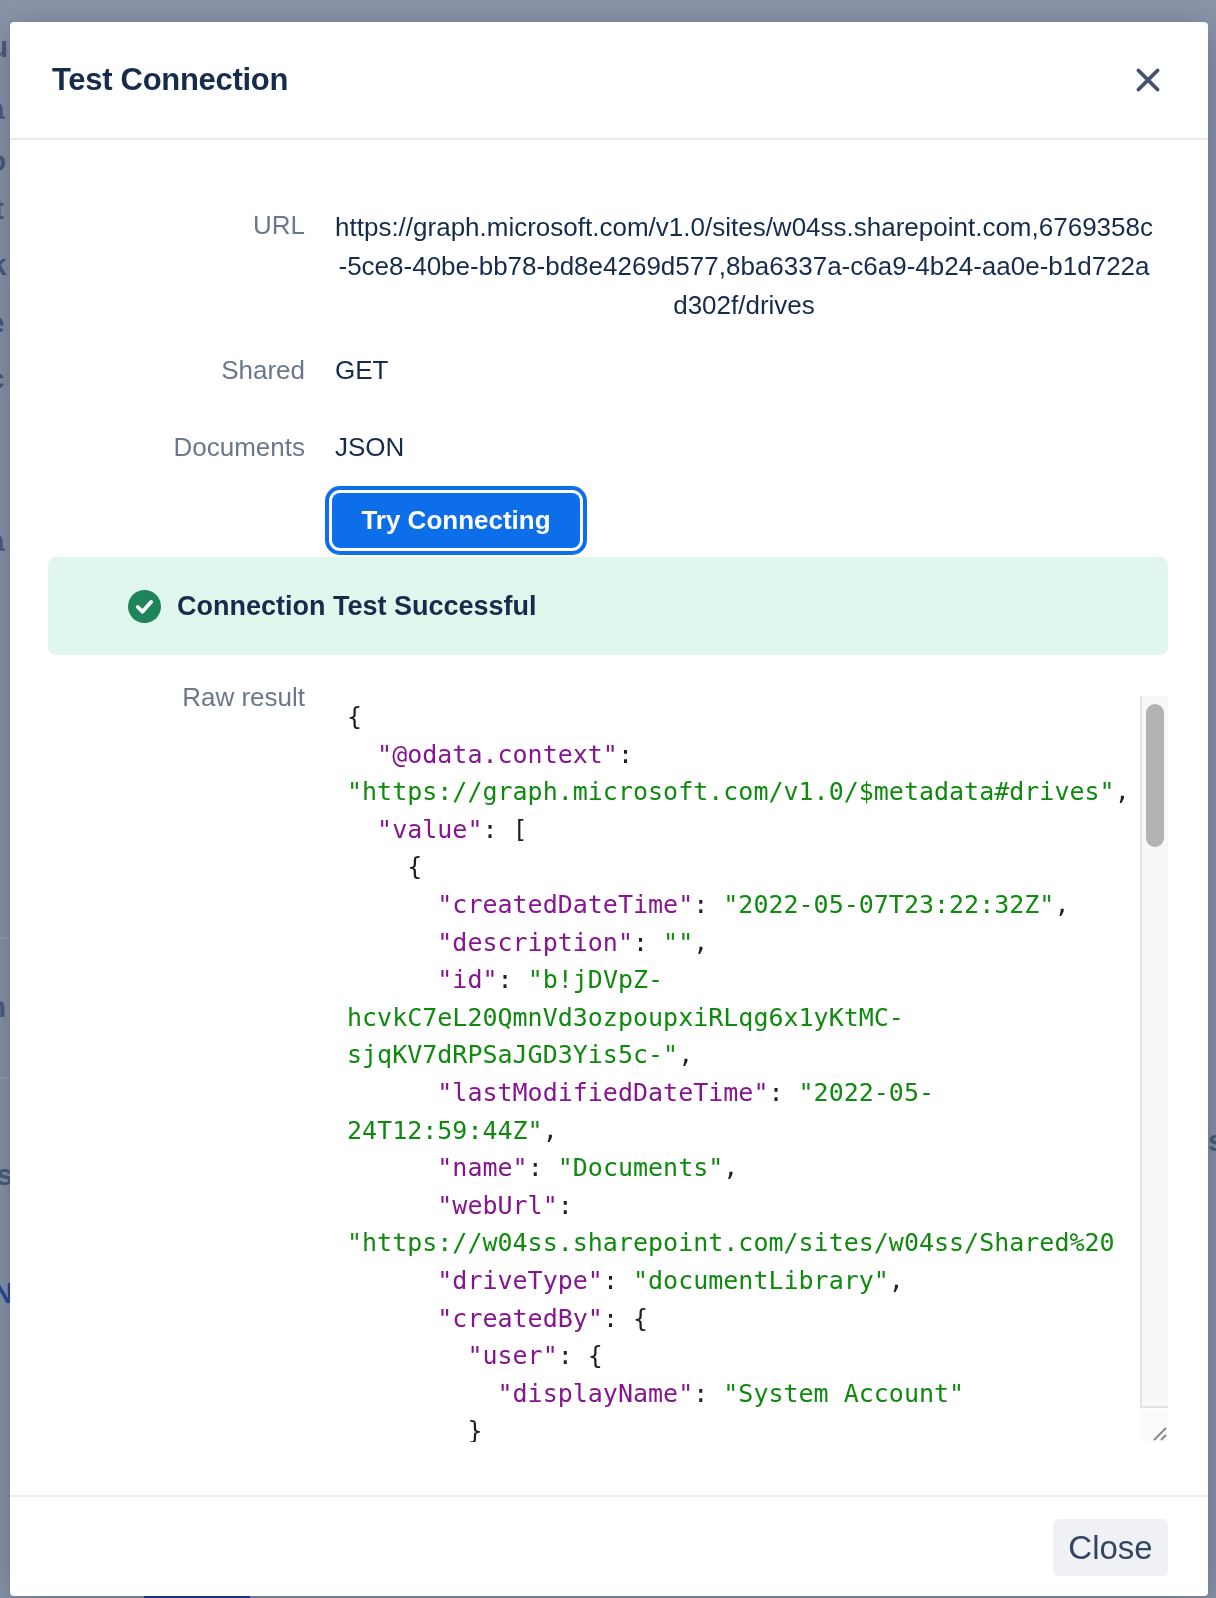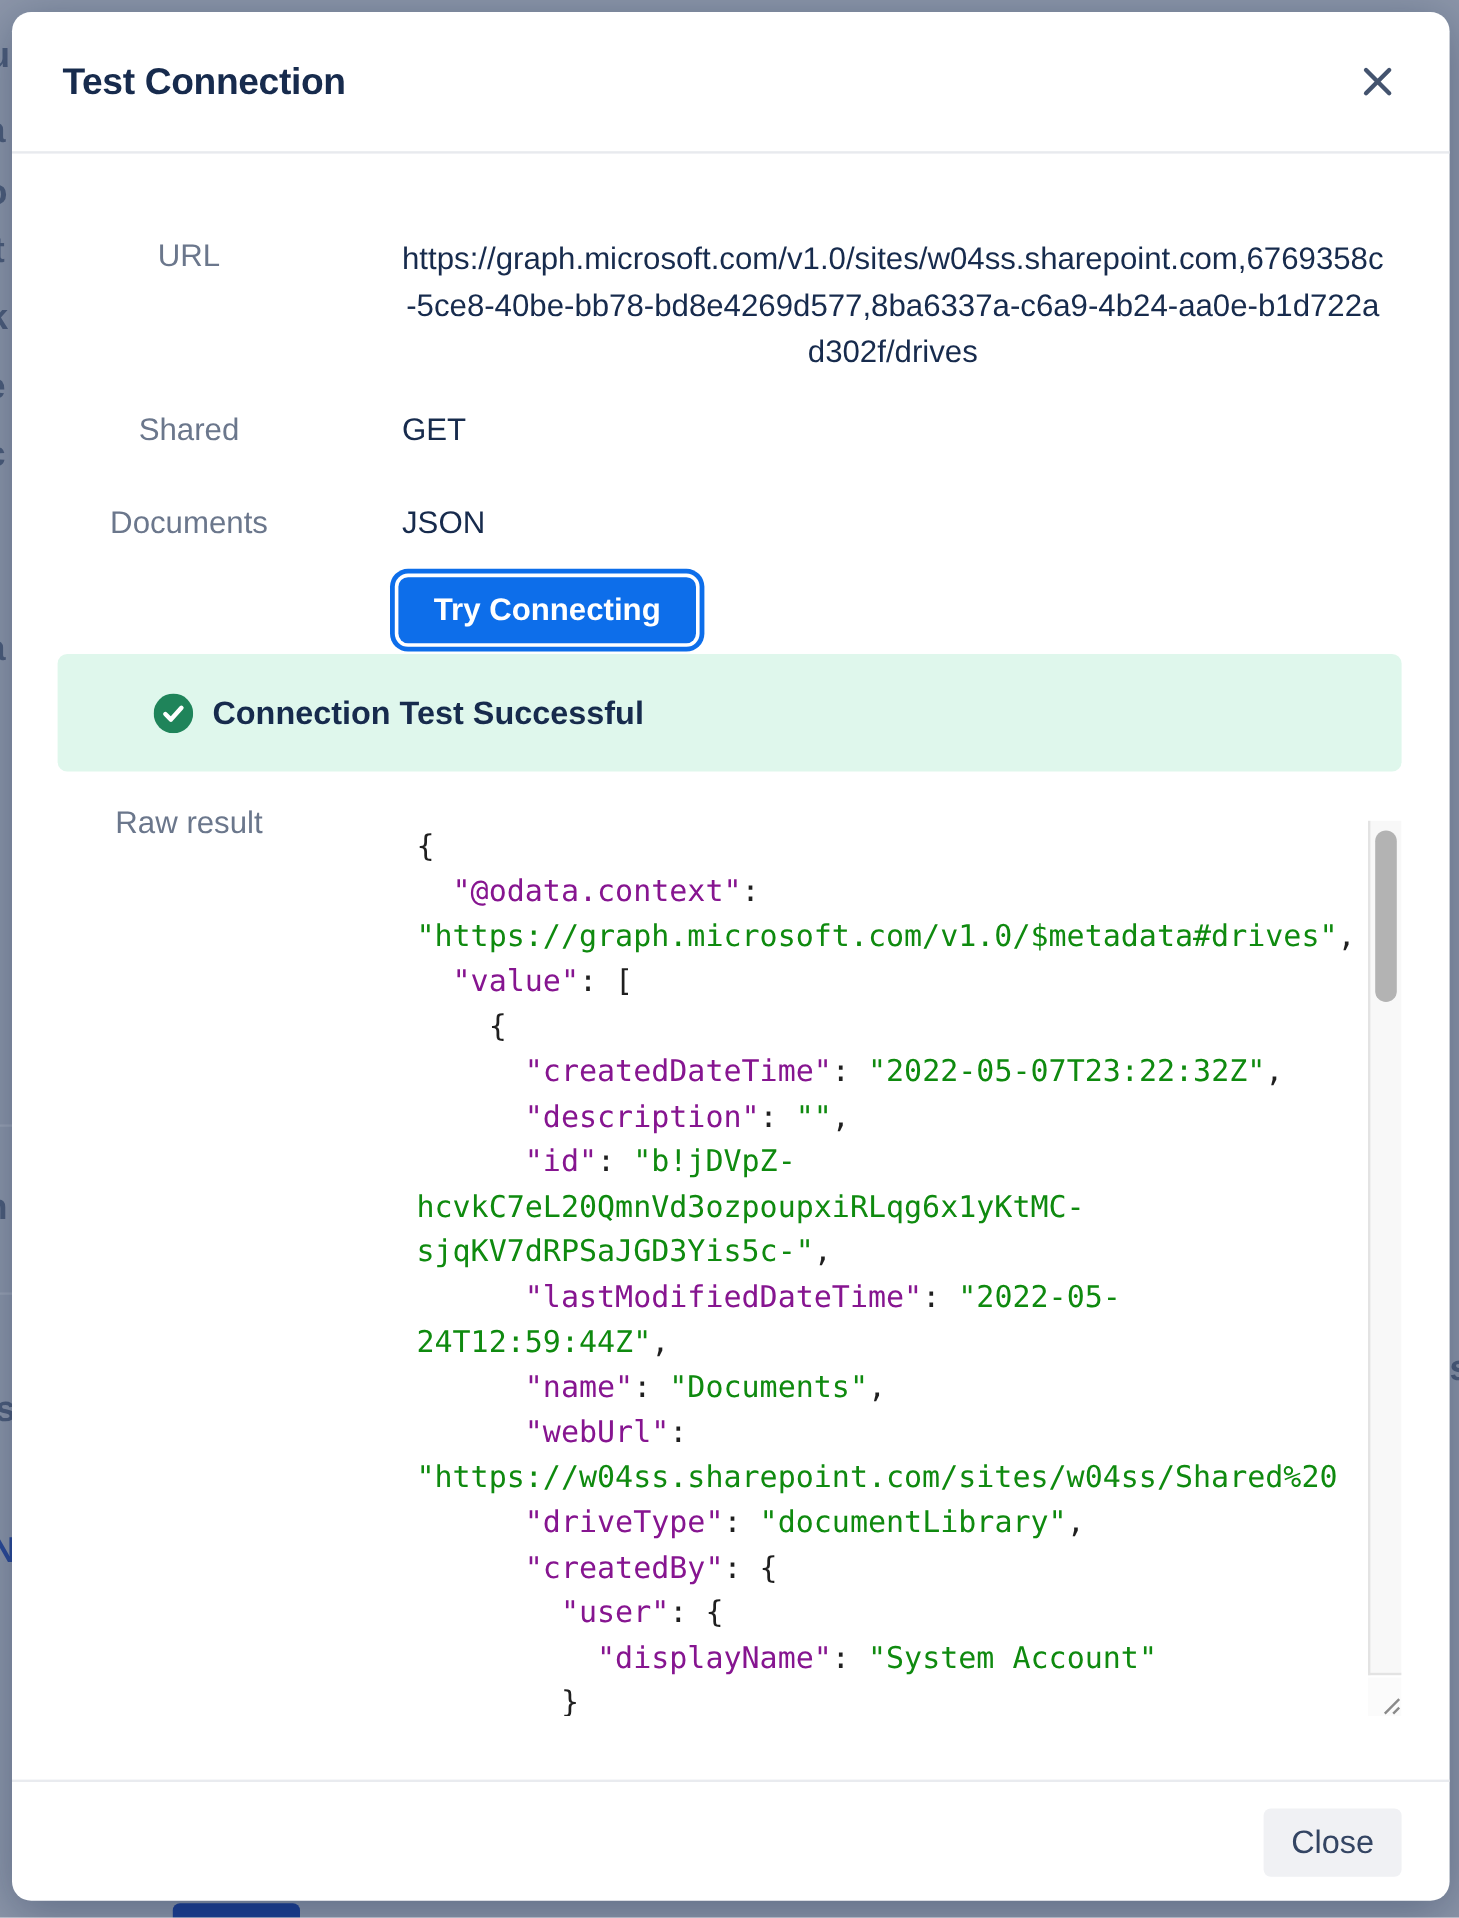"Test Connection" .modal { border-radius: 16px -> 4px; top: 10px -> 22px }
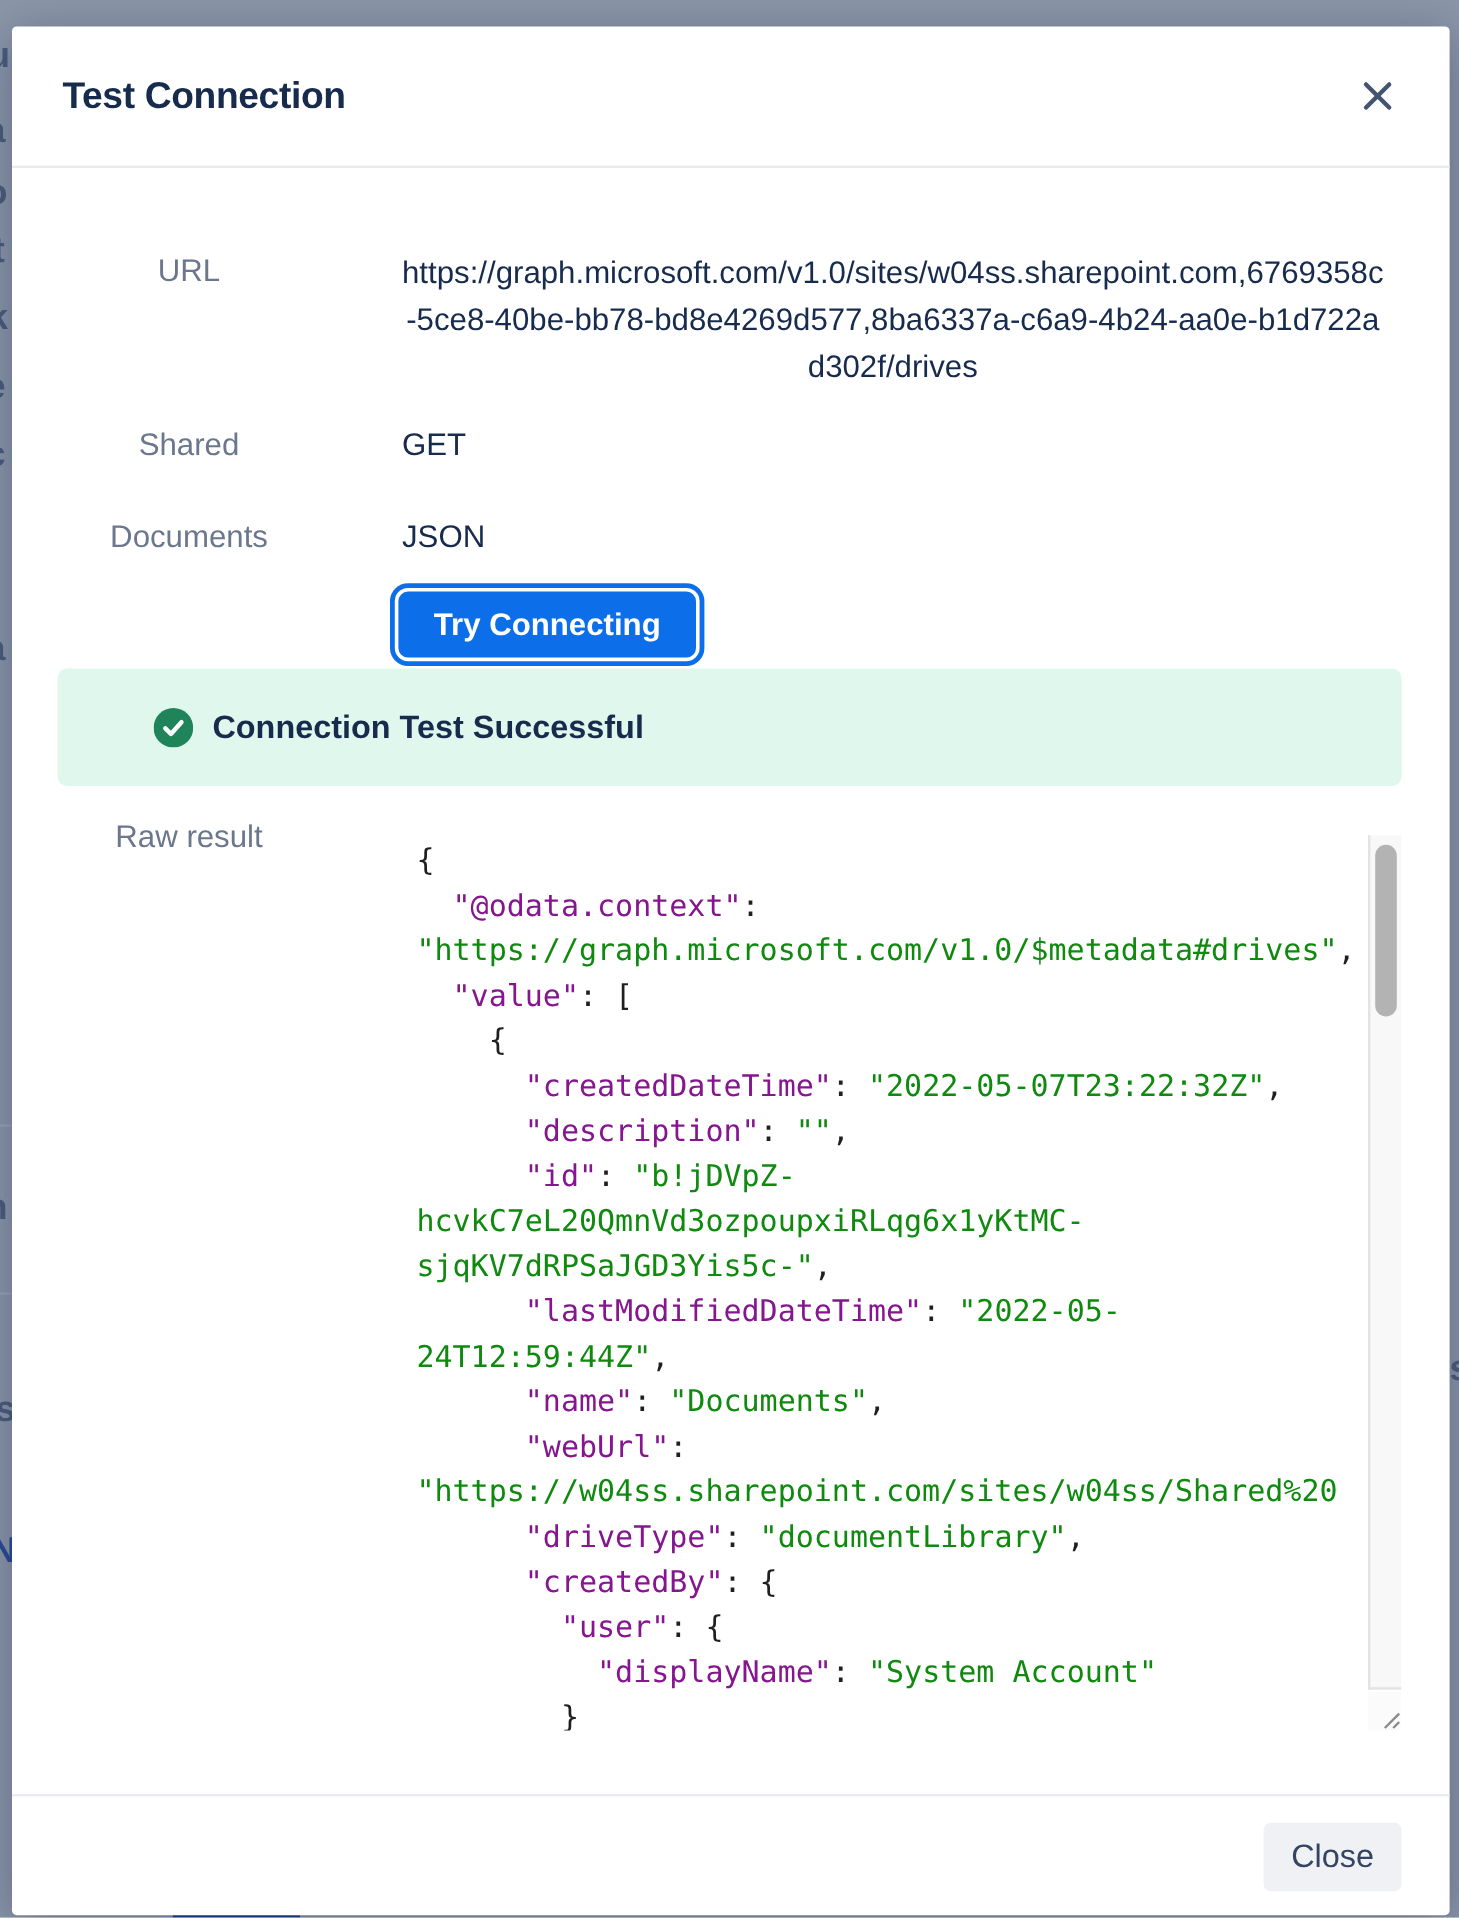"URL" .row-label { text-align: center -> right }
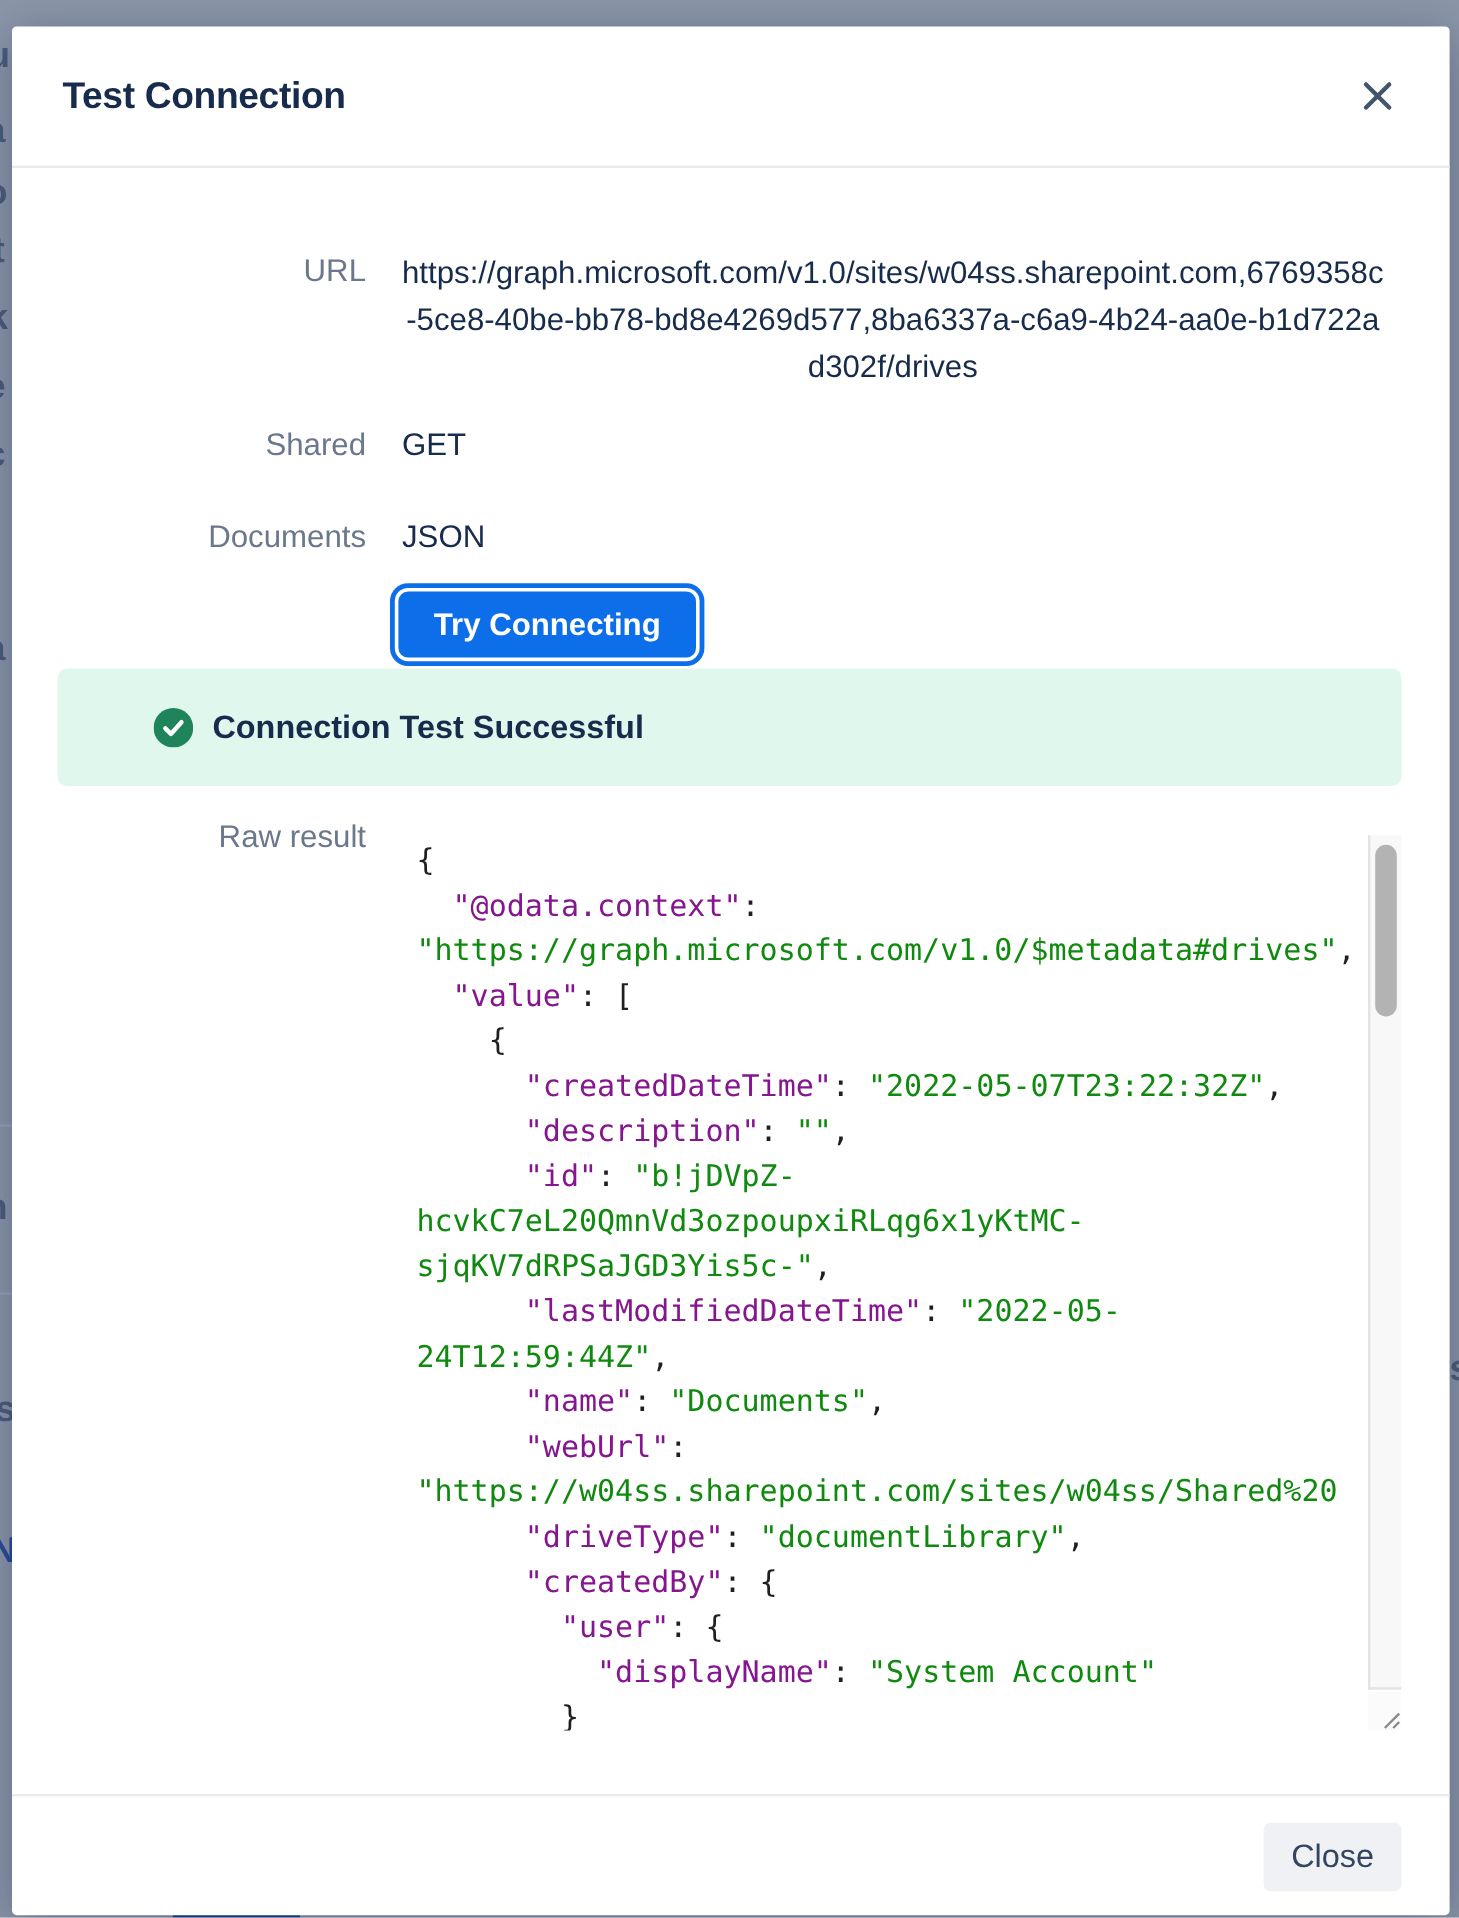"Close" .close-btn { font-size: 27px -> 33px }
